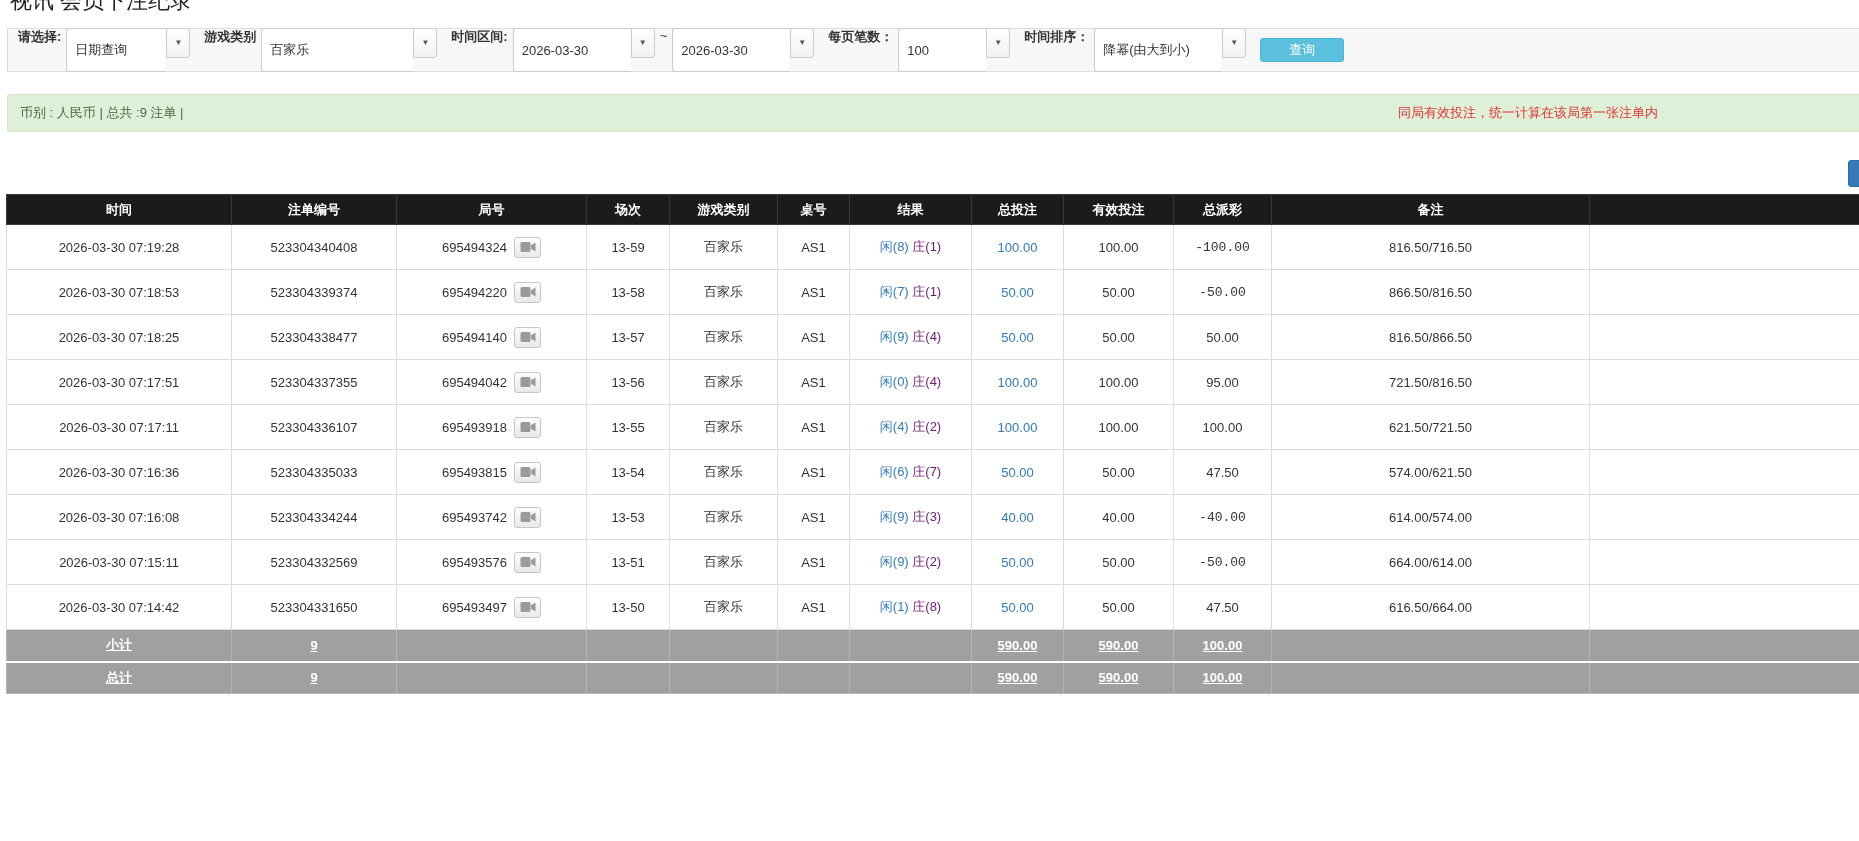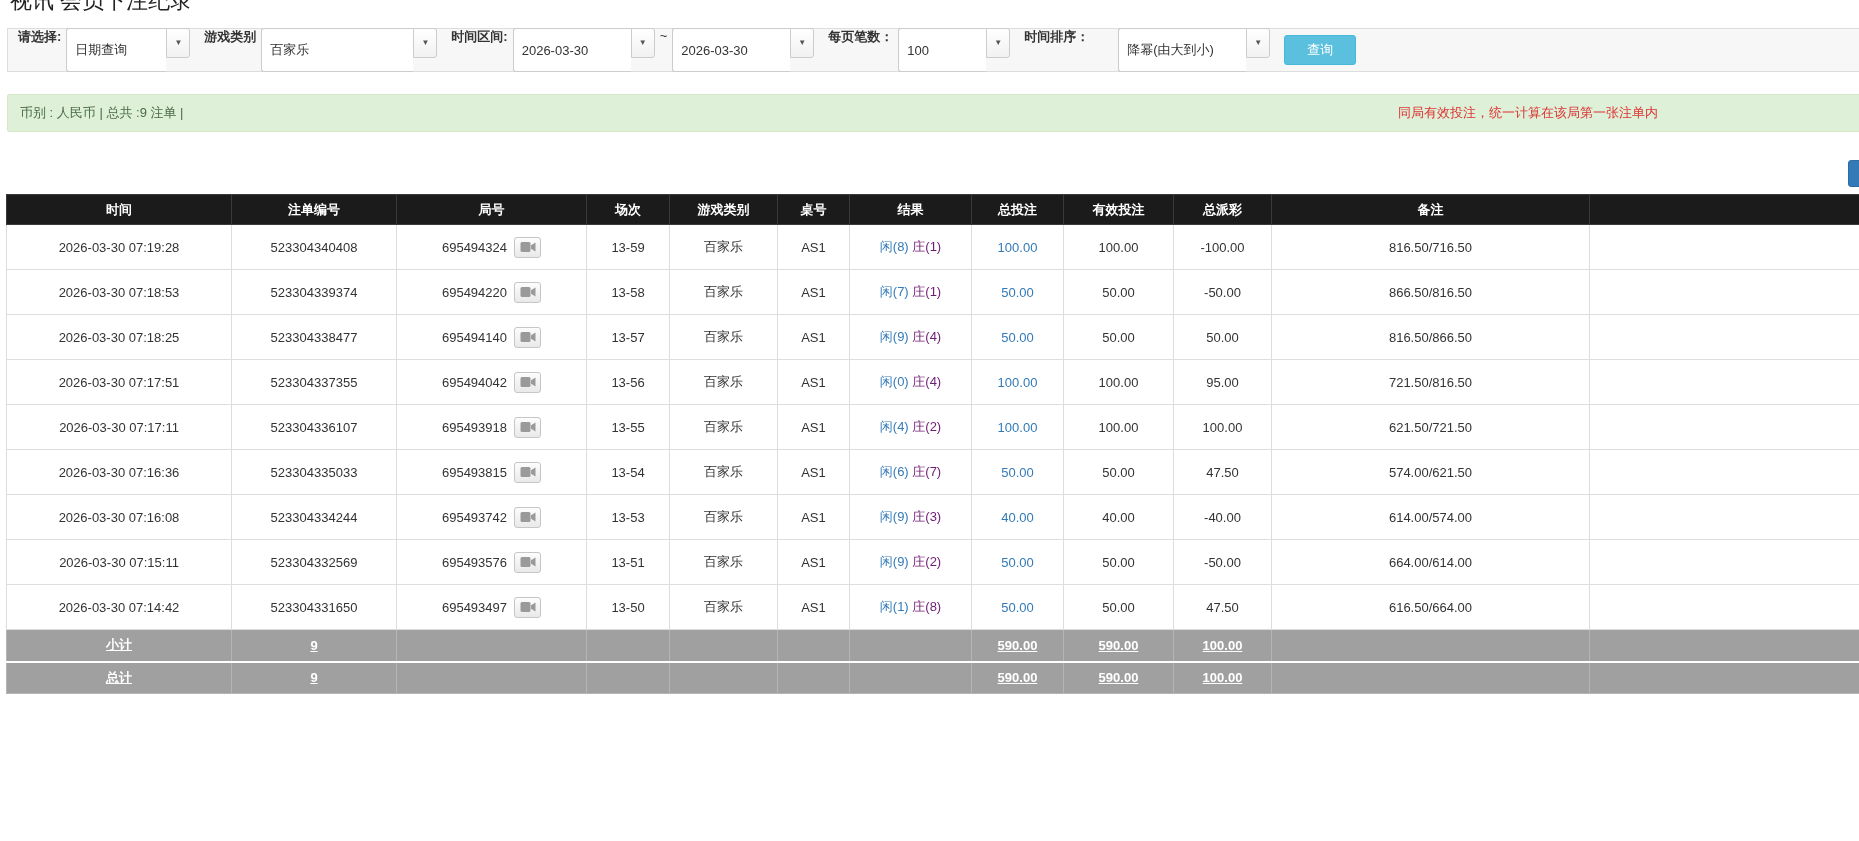"降幂(由大到小)" .w-sort { margin-left: 24px -> none }
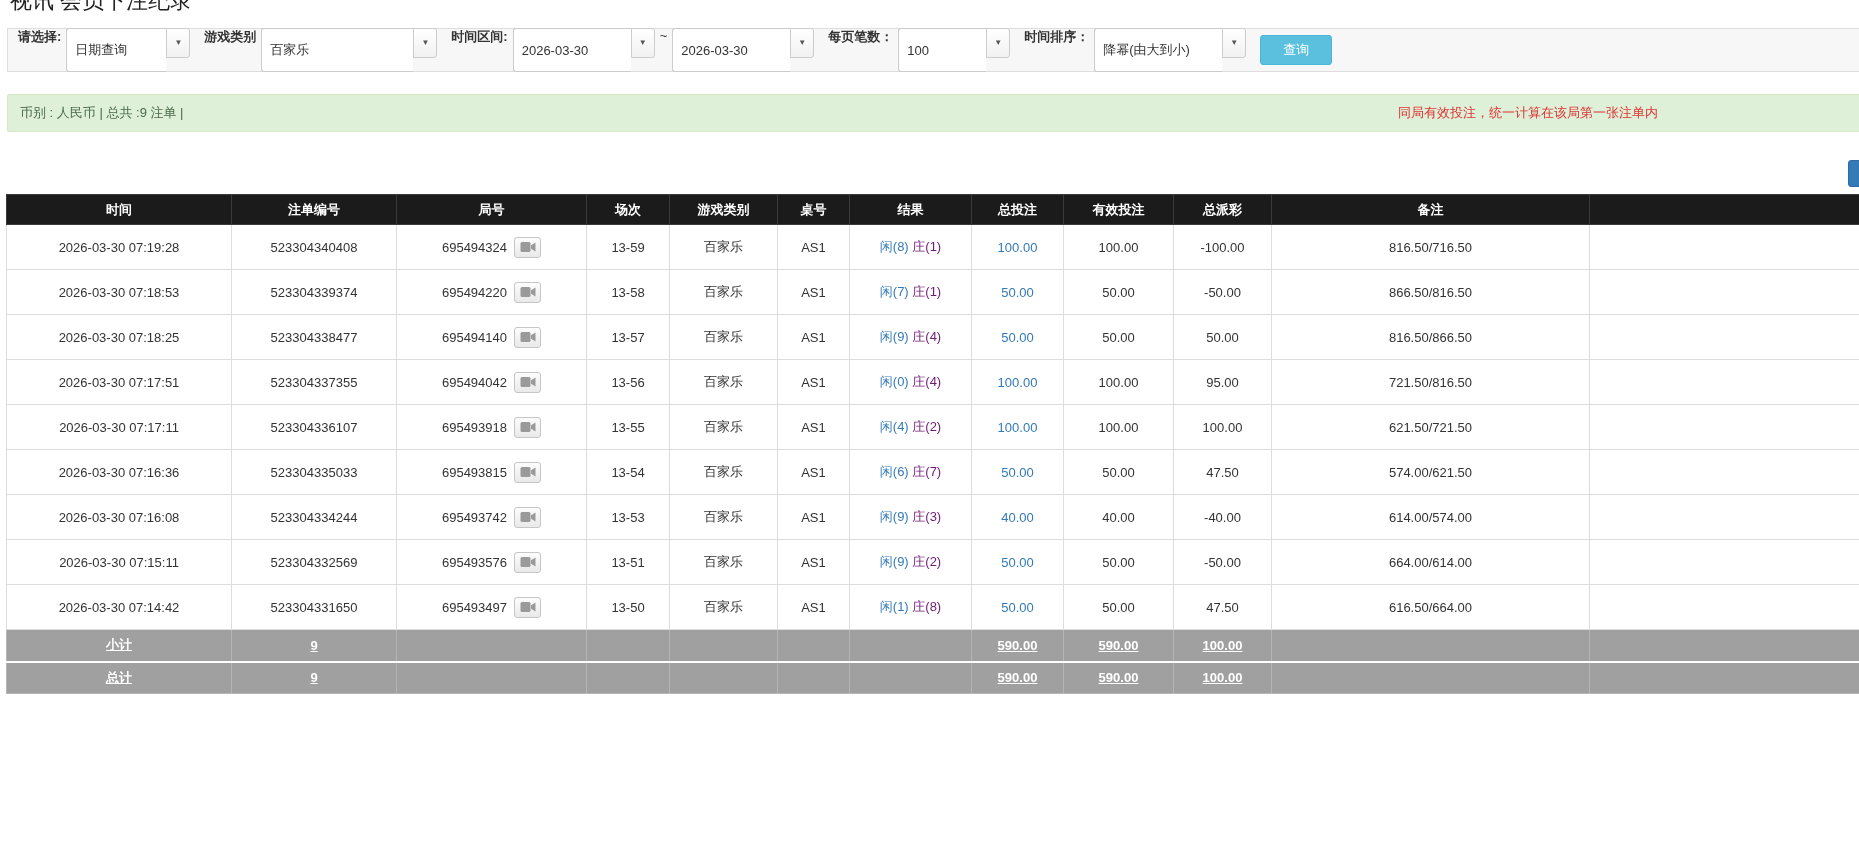"查询" .btn-search { height: 30px -> 24px; padding: 0 22px -> 0 28px }
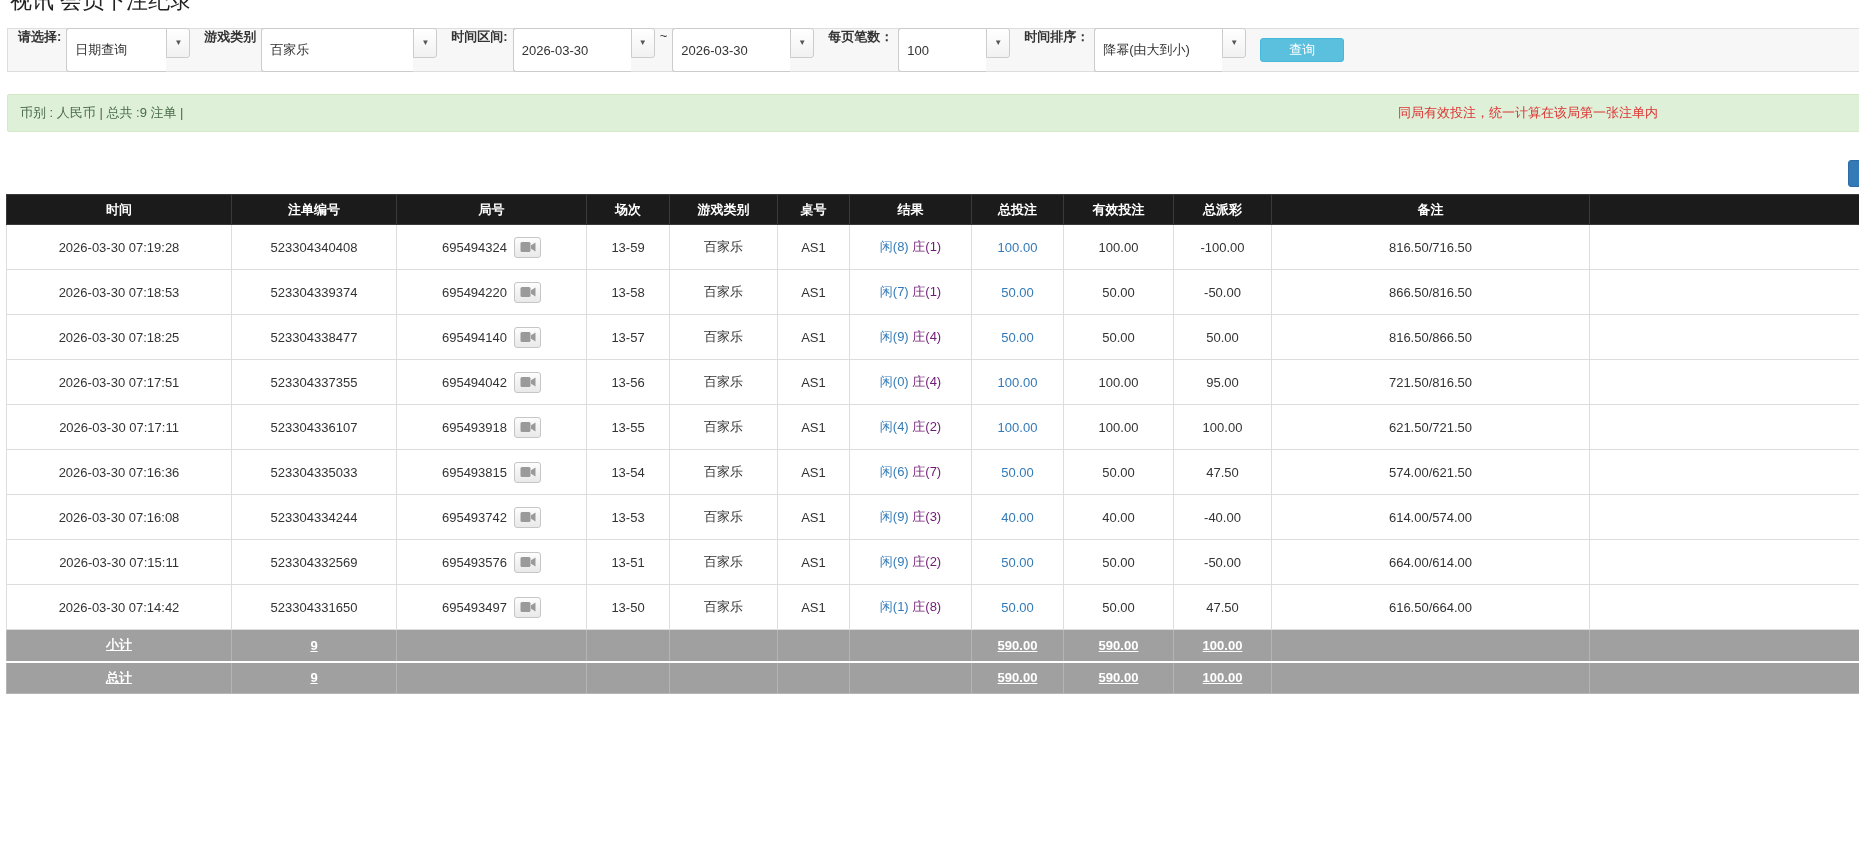"-100.00" td.neg { font-family: none -> Liberation Mono, monospace }
